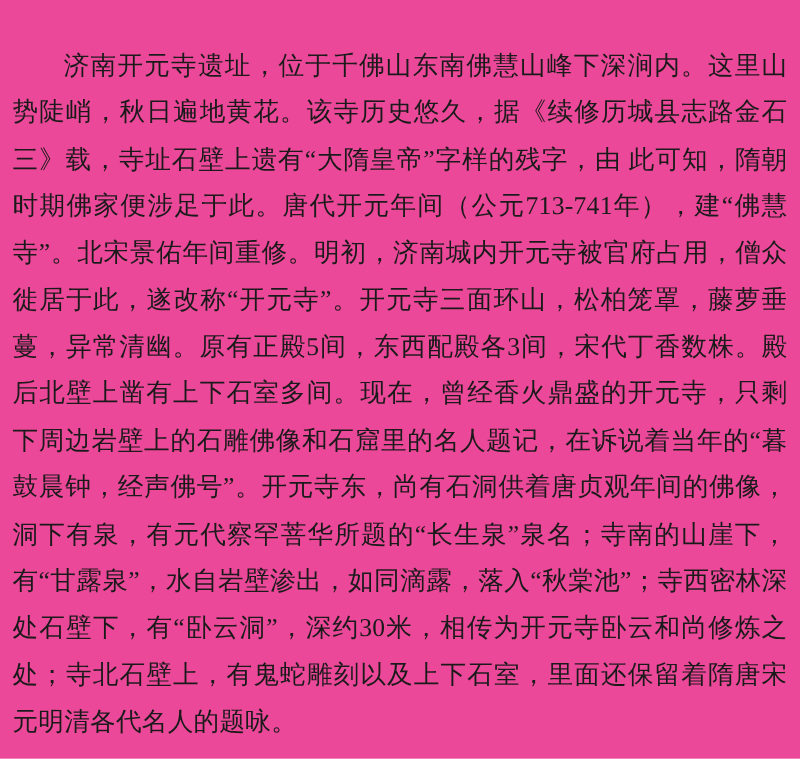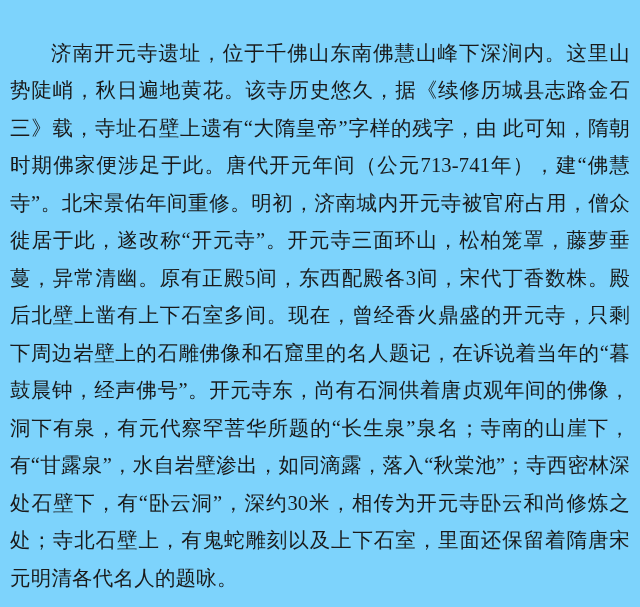"济南开元寺遗址，位于千佛山东南佛慧山峰下深涧内。这里山势陡峭，秋日遍地黄花。该寺" .page { background: #7dd3fc -> #ec4899 }
